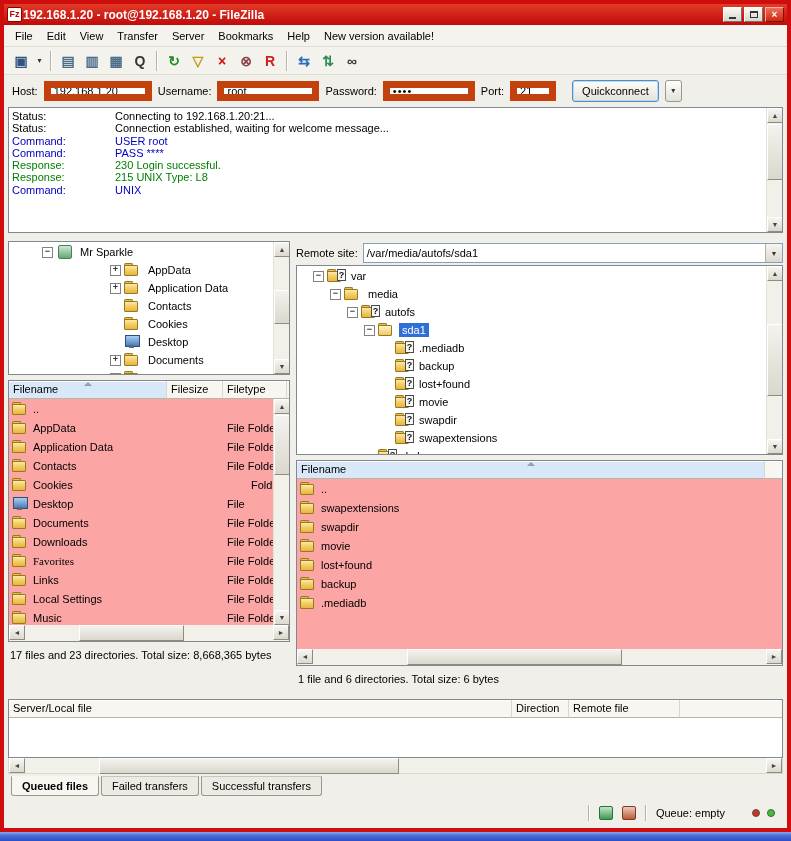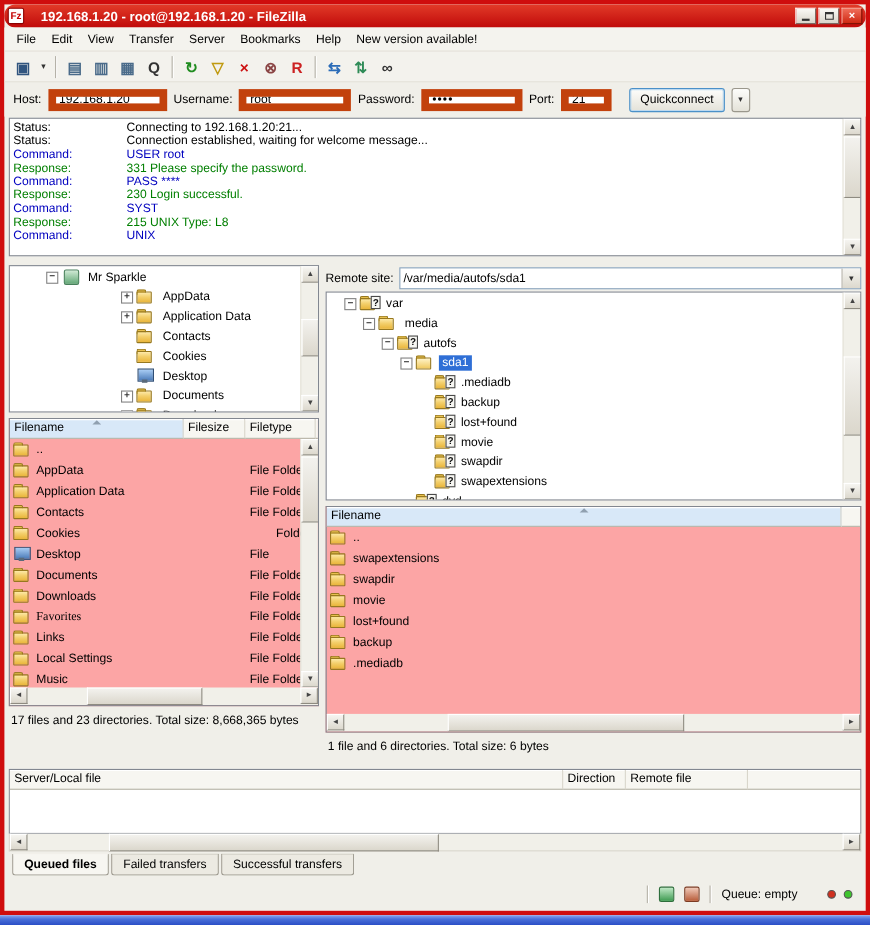"Fz" .titlebar { border-radius: 10px -> none; gap: 15px -> 1px }
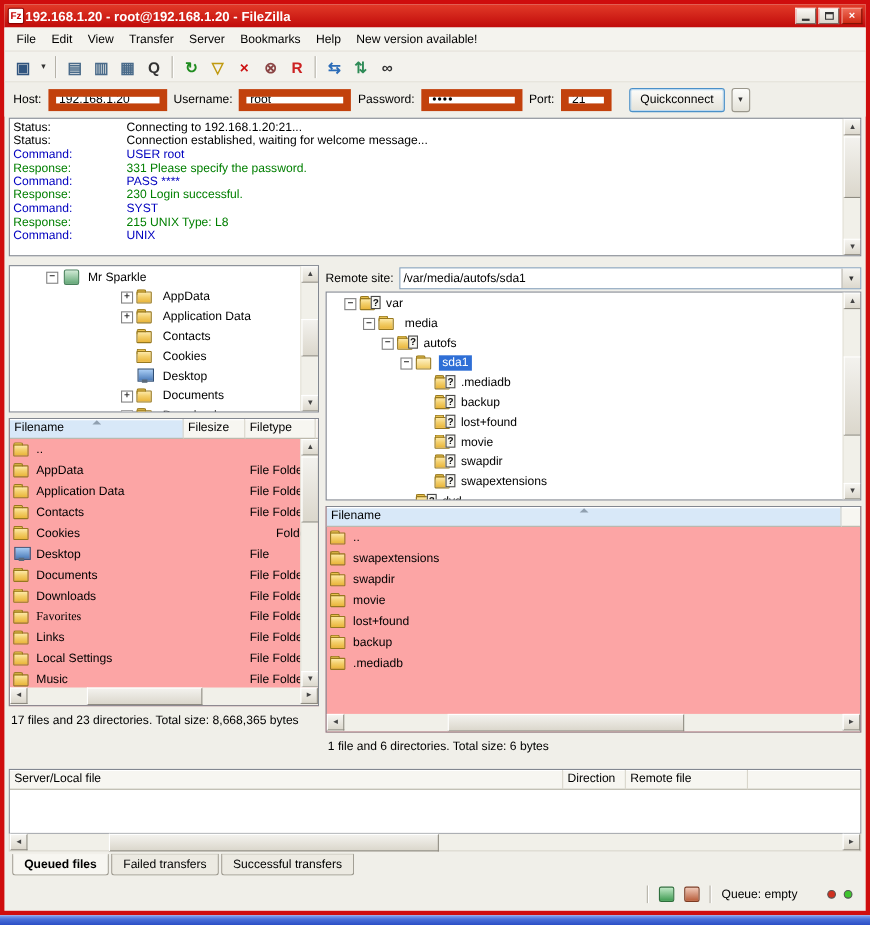"Response: 331 Please specify the" div.log-line { html: <div><span>Response:</span><span>331 Please specify the password.</span></div> -> none }
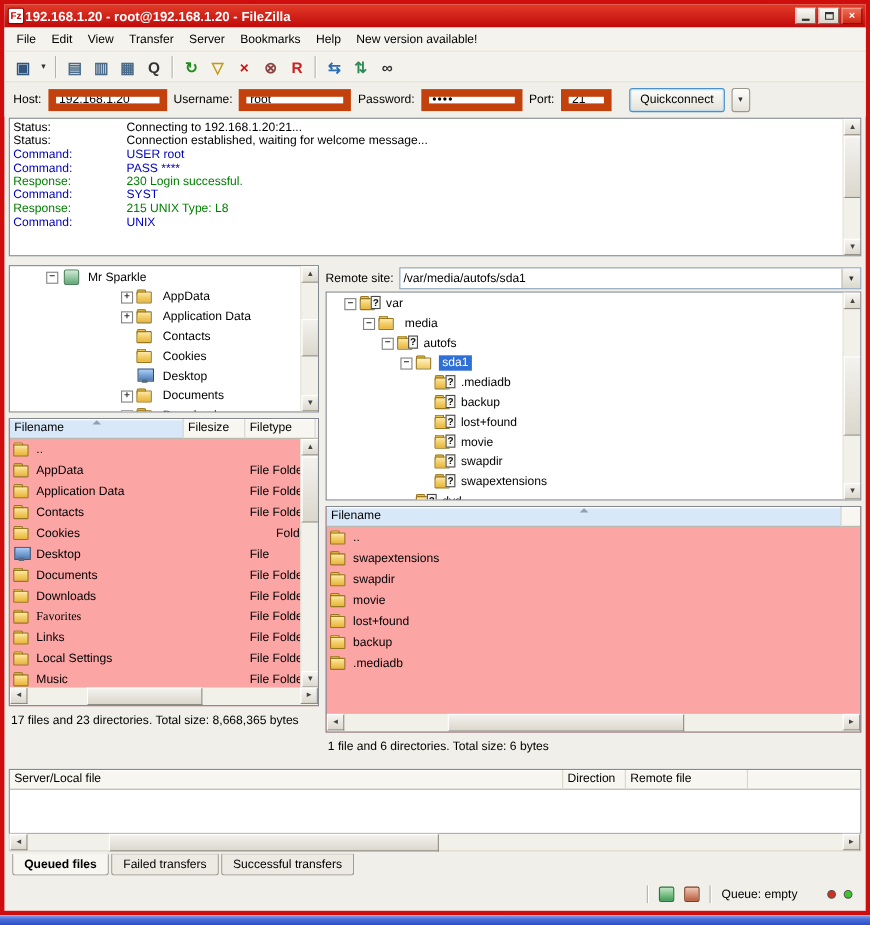"Command: SYST" div.log-line { html: <div><span>Command:</span><span>SYST</span></div> -> none }
